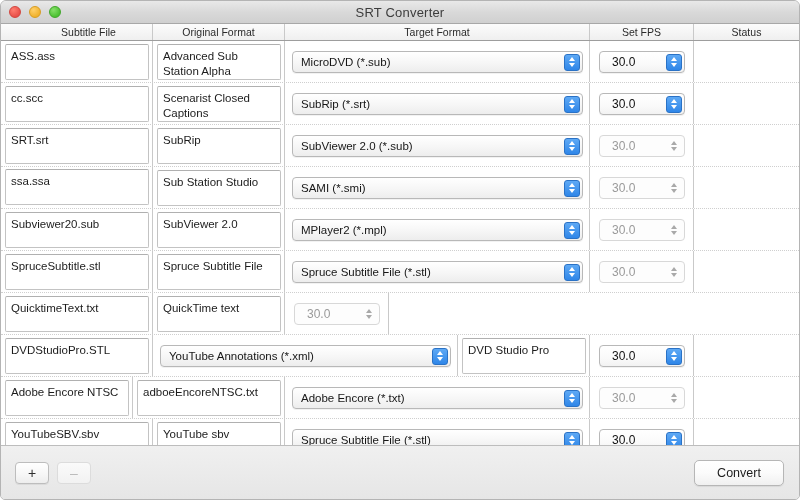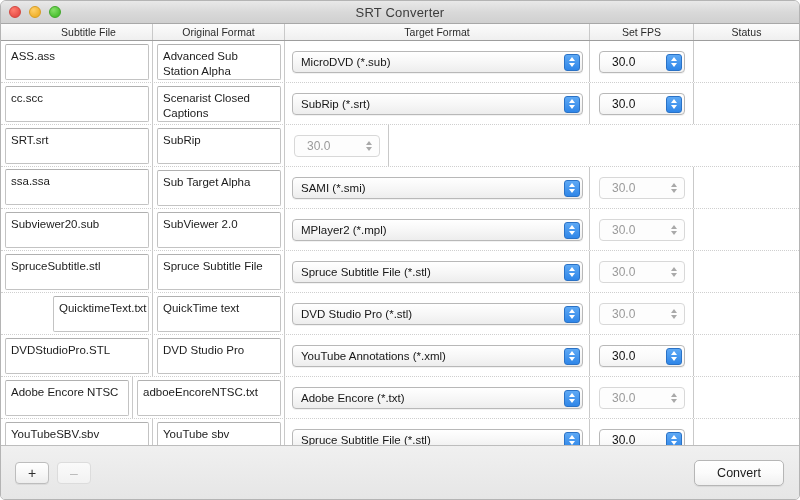"SubViewer 2.0 (*.sub)" div.cell { html: none -> <div> <div> <span>SubViewer 2.0 (*.sub)</span> <div> <div></div> <div></div> </div> </div> </div> }
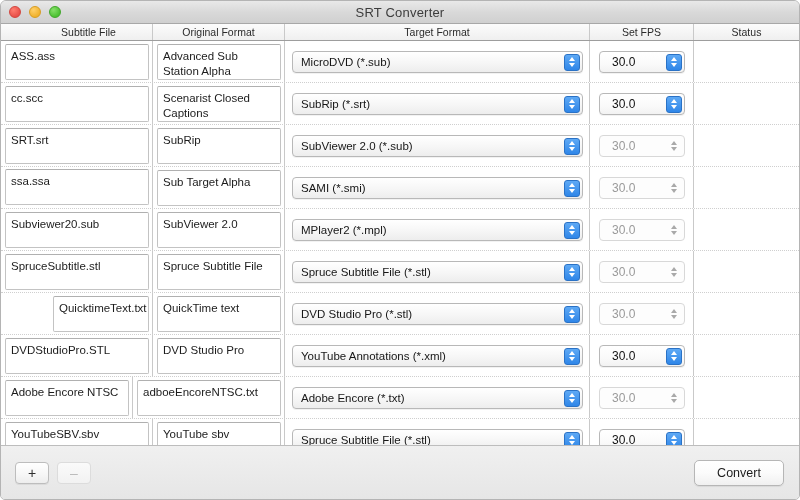"Sub Target Alpha" span { text: Target Alpha -> Station Studio }
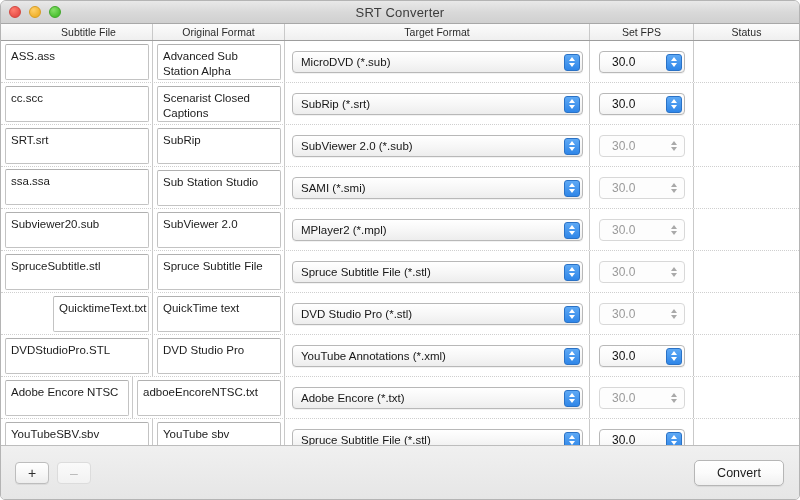"QuicktimeText.txt" div.cell { padding-left: 48px -> none }
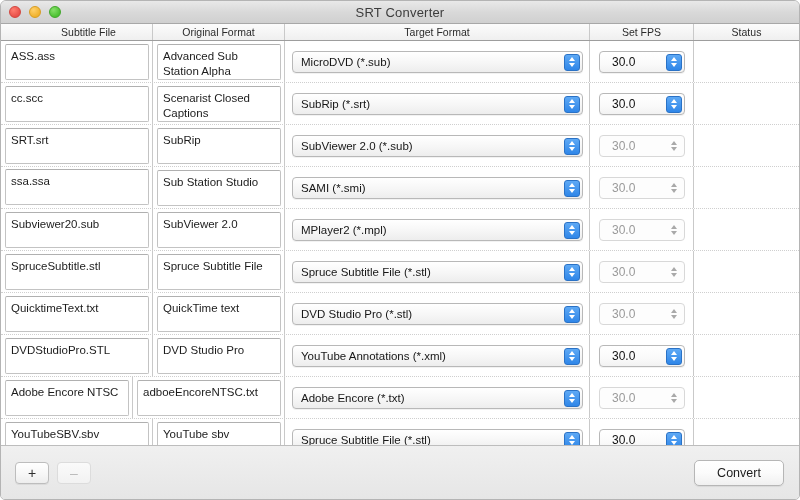"DVD Studio Pro (*.stl)" div.cell { html: <div> <div> <span>DVD Studio Pro (*.stl)</span> <div> <div></div> <div></div> </div> </div> </div> -> none }
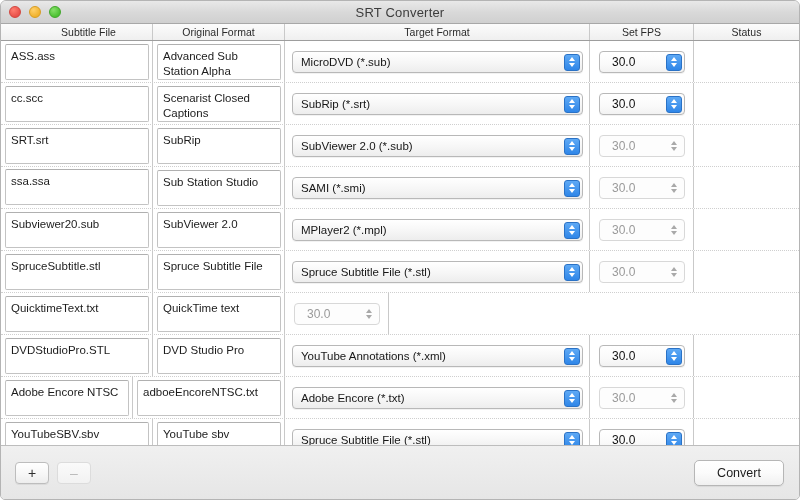"DVD Studio Pro" div.cell { order: before "YouTube Annotations (*.xml)" -> after "YouTube Annotations (*.xml)" }
